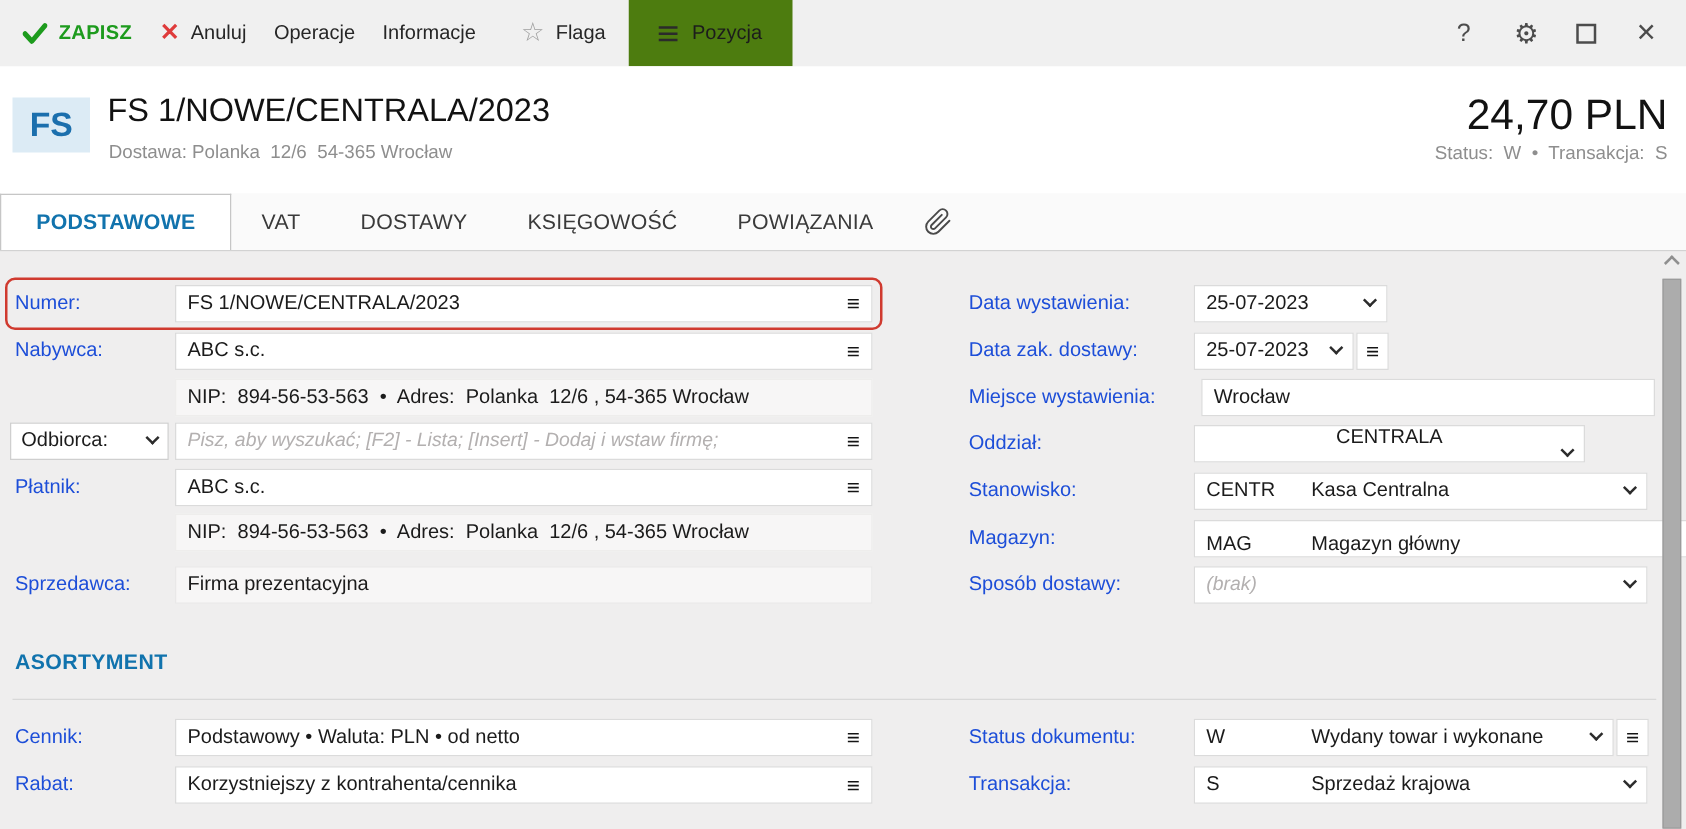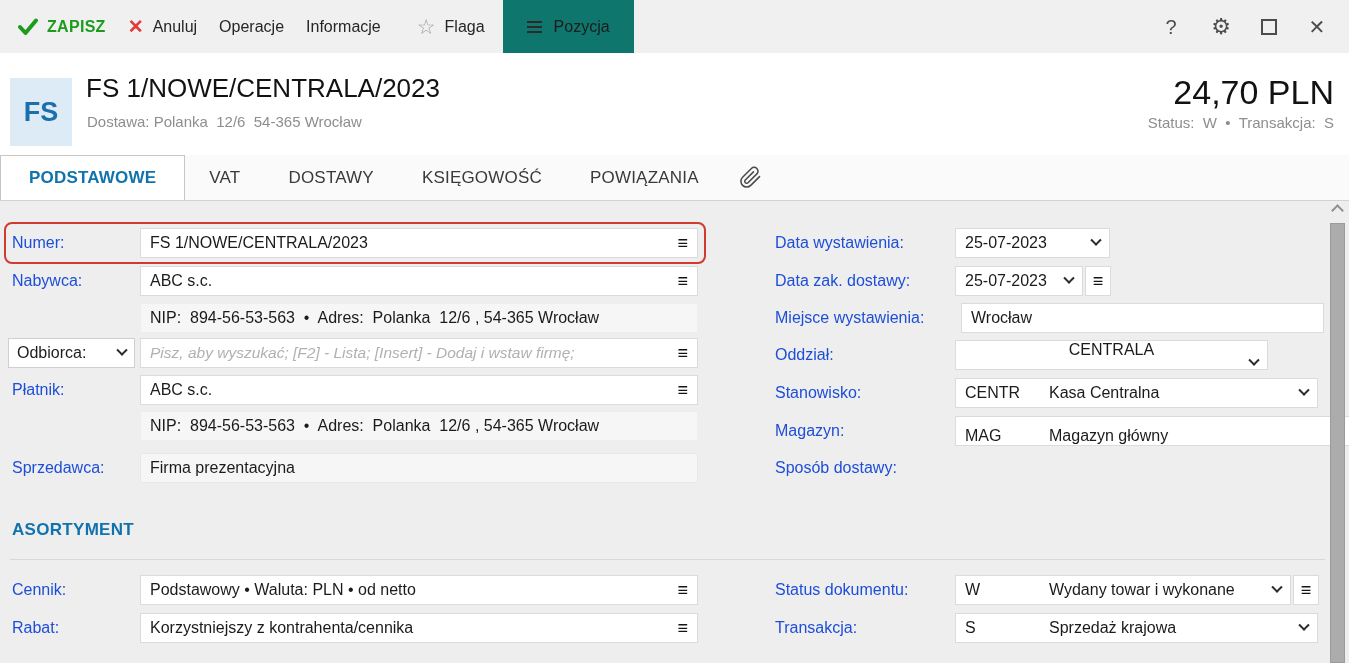"Pozycja" .pozycja { background: #0f766e -> #4d7c0f }
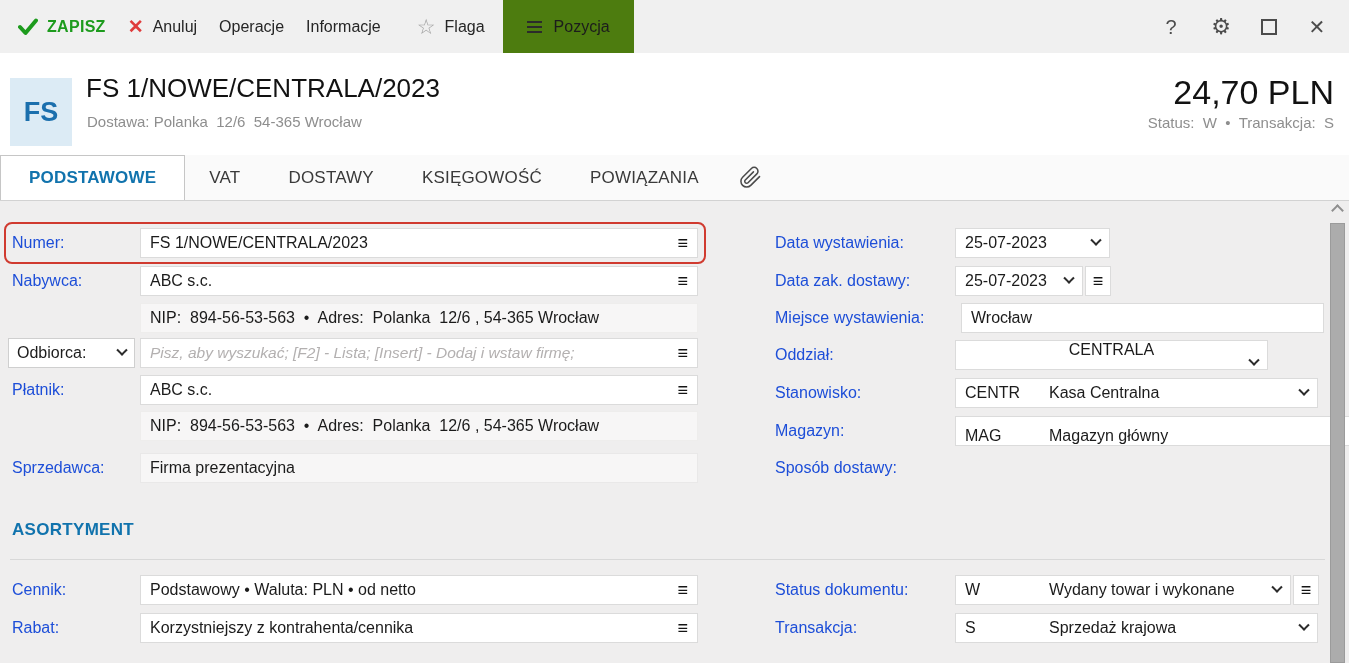"FS" .doc-badge { height: 68px -> 44px }
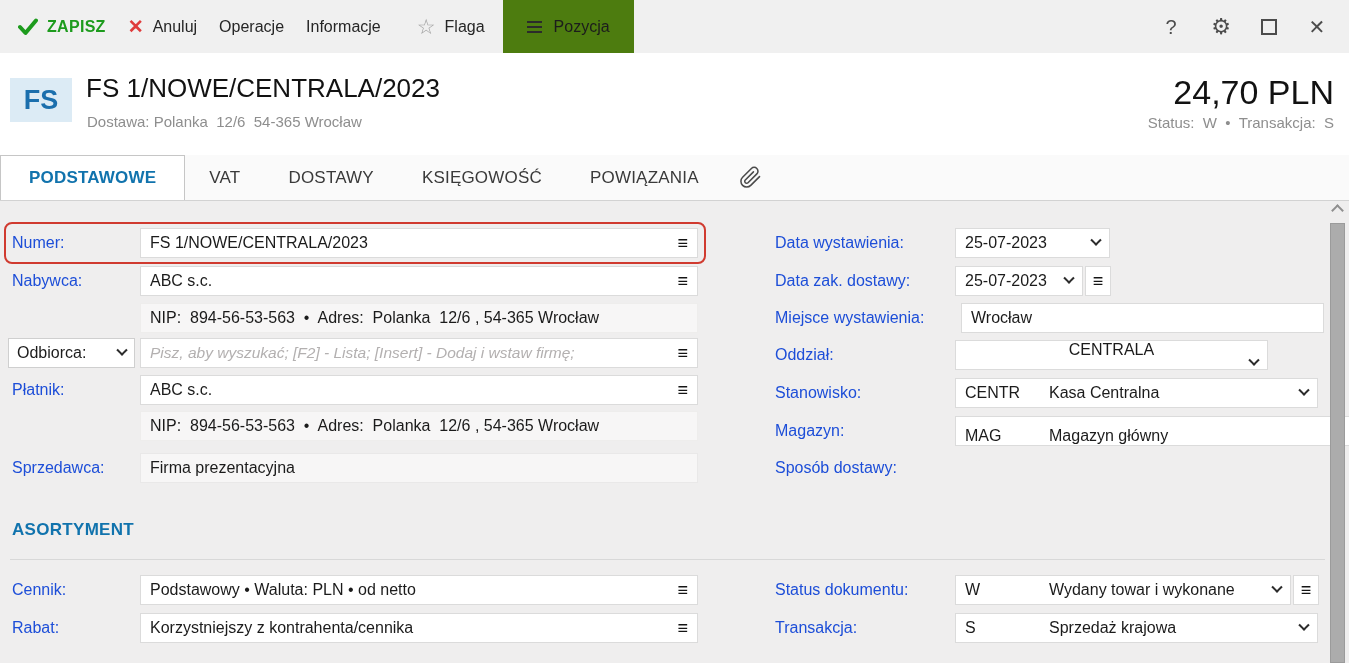"(brak)" div.field { html: none -> <div> <span>(brak)</span> <span></span> </div> }
